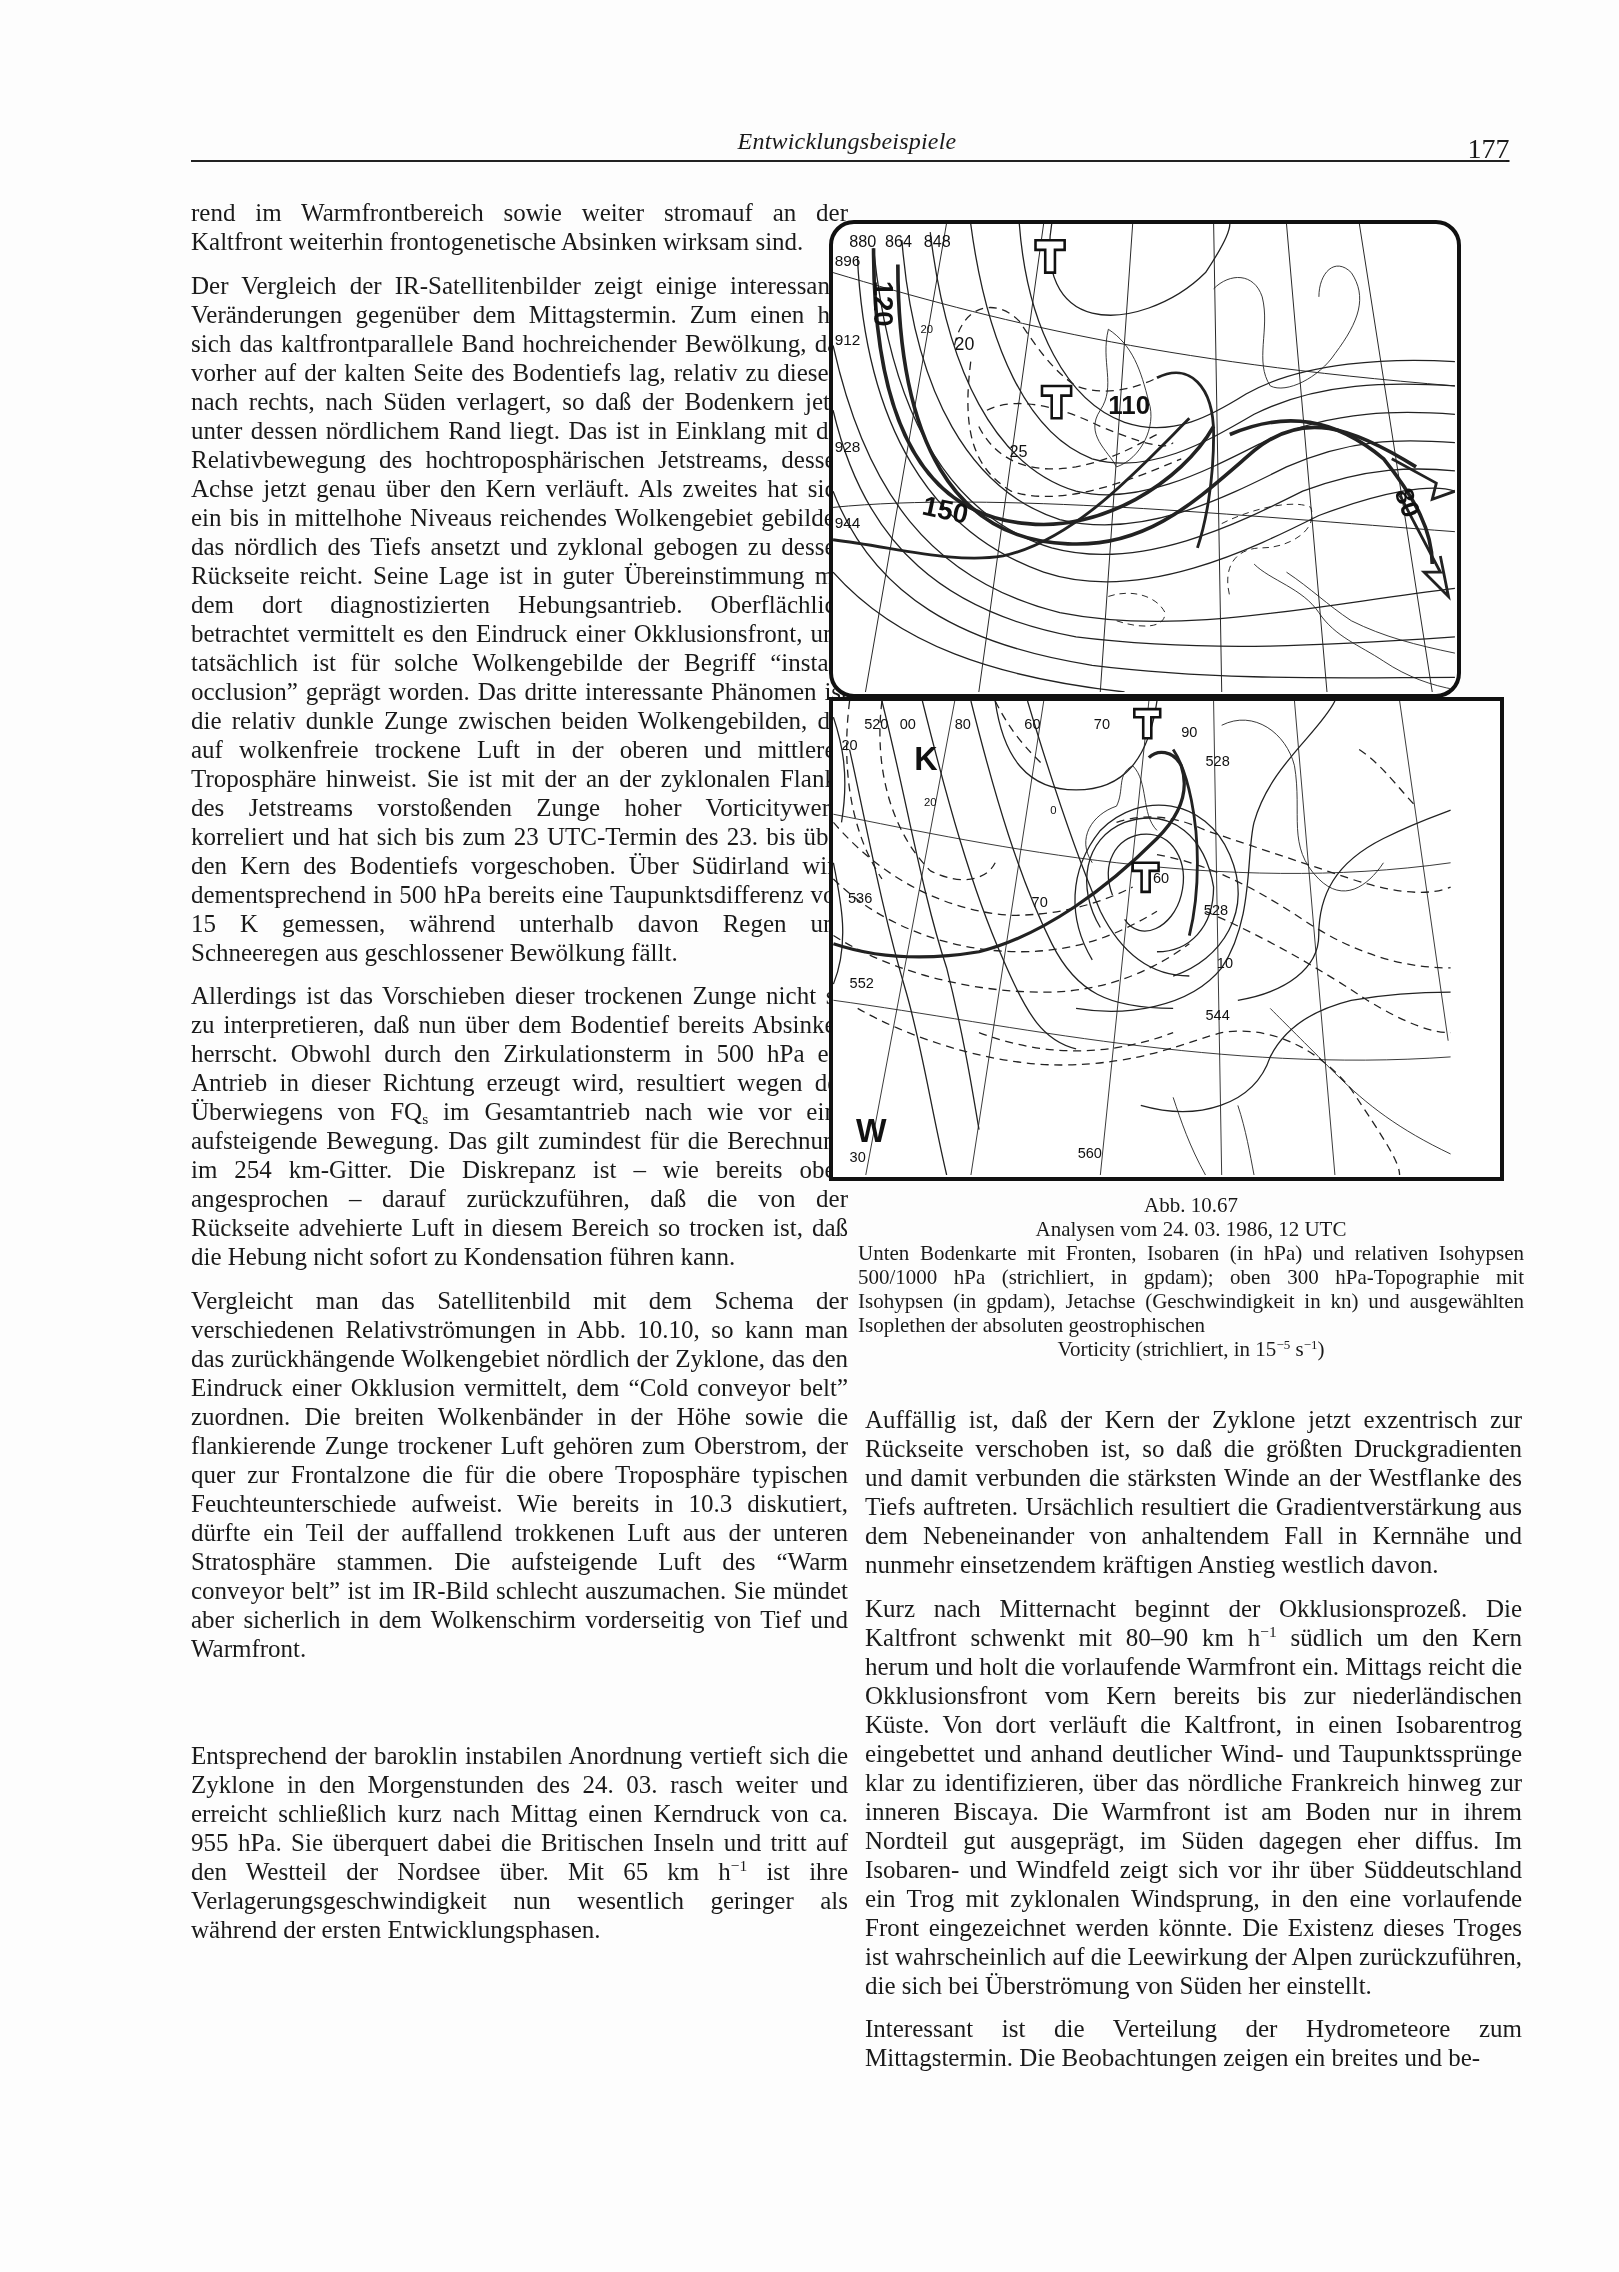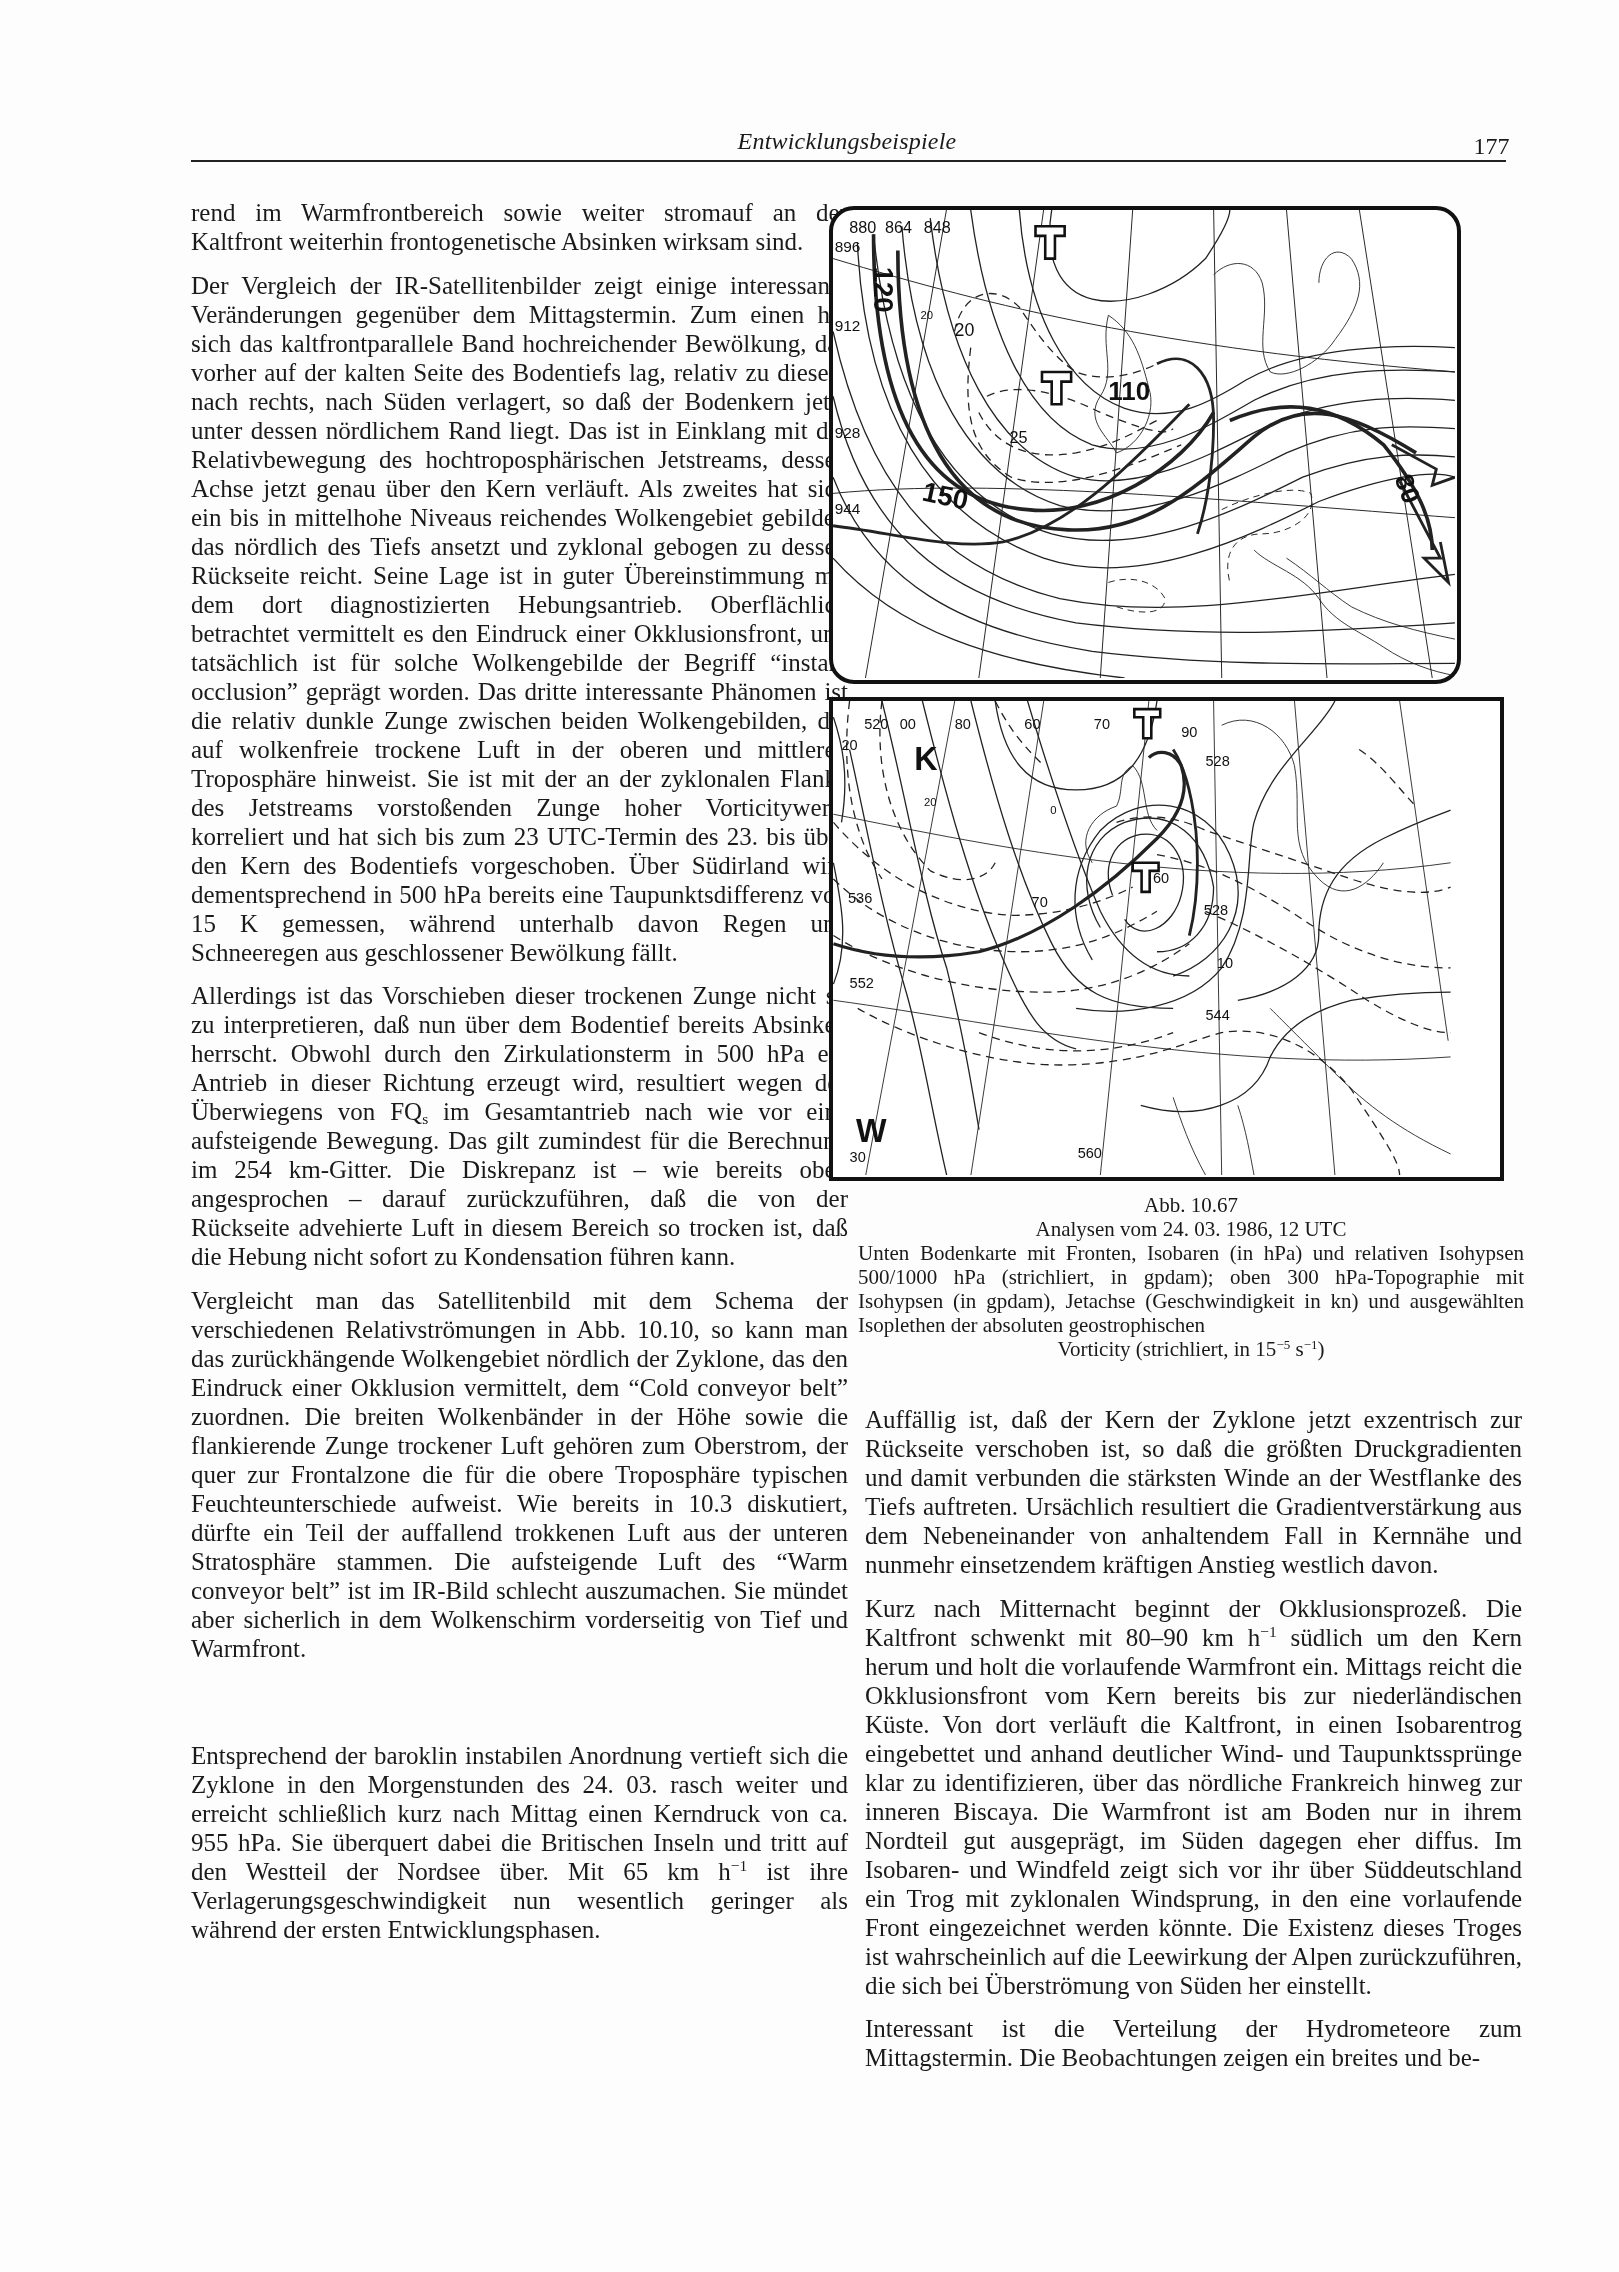"177" .page-number { font-size: 24px -> 28px; text-decoration: none -> underline }
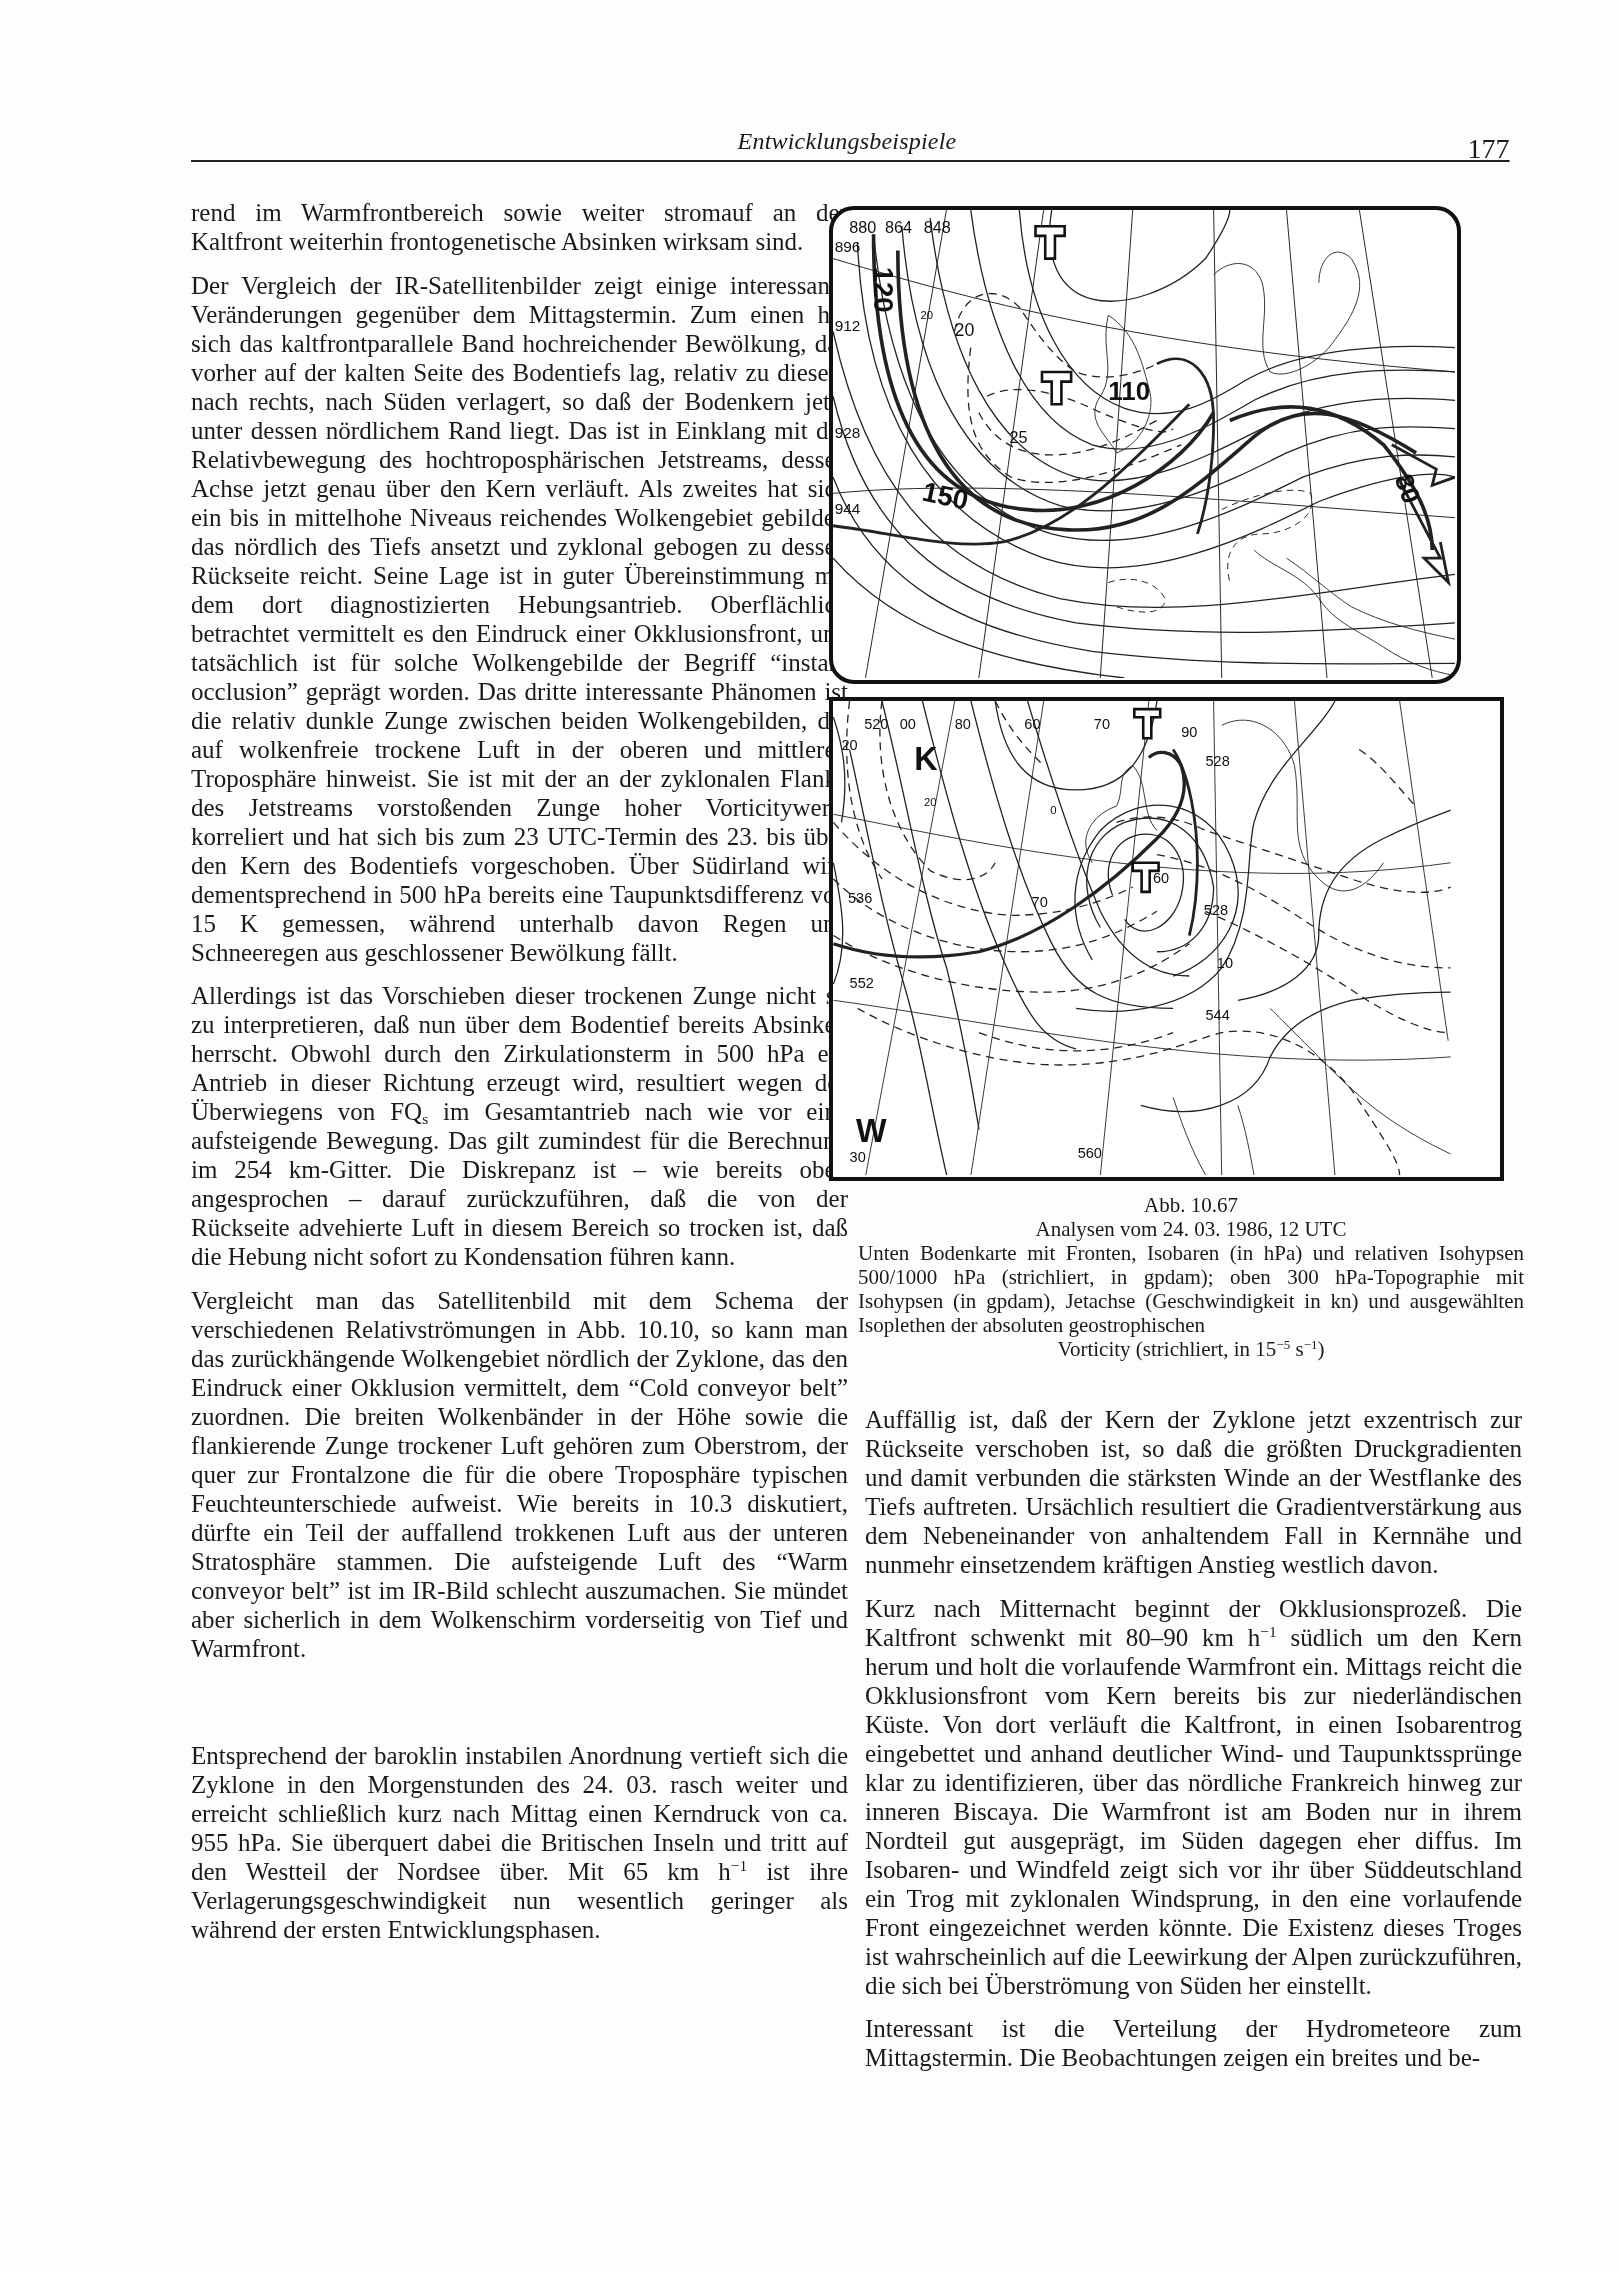"880" .map-top { top: 206px -> 220px }
